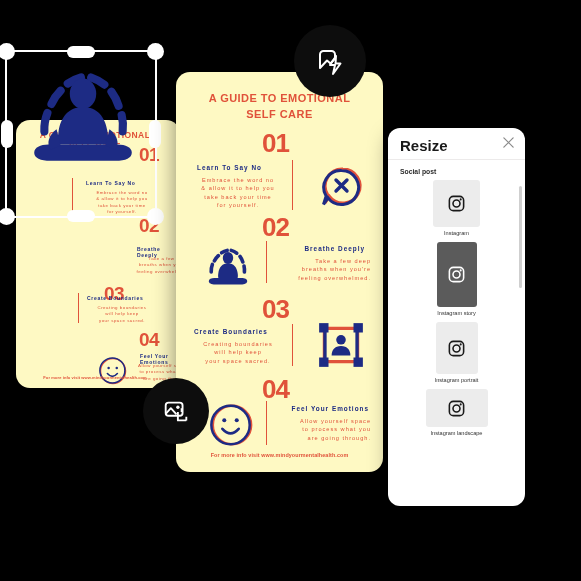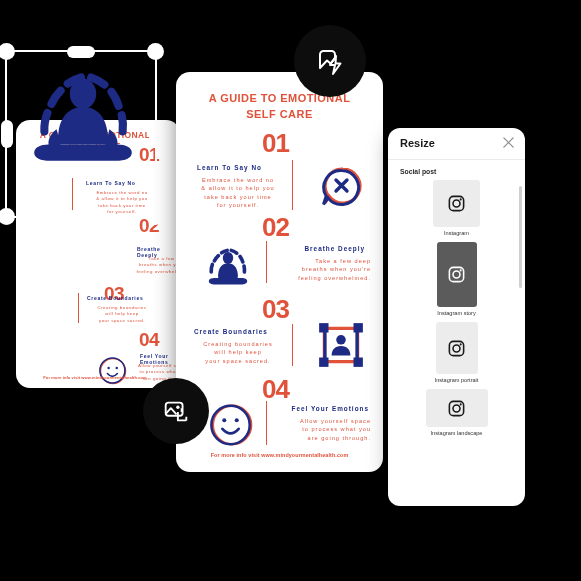"A GUIDE TO EMOTIONAL" .card { background: #ffffff -> #fef9c3 }
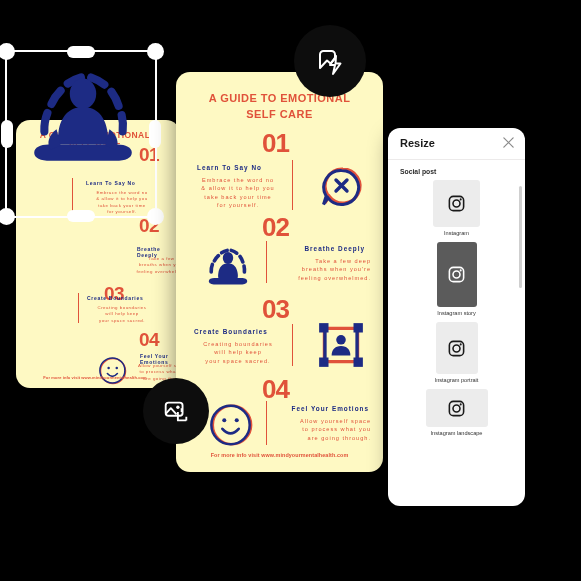"Resize" #rp-title { font-size: 11px -> 15px }
